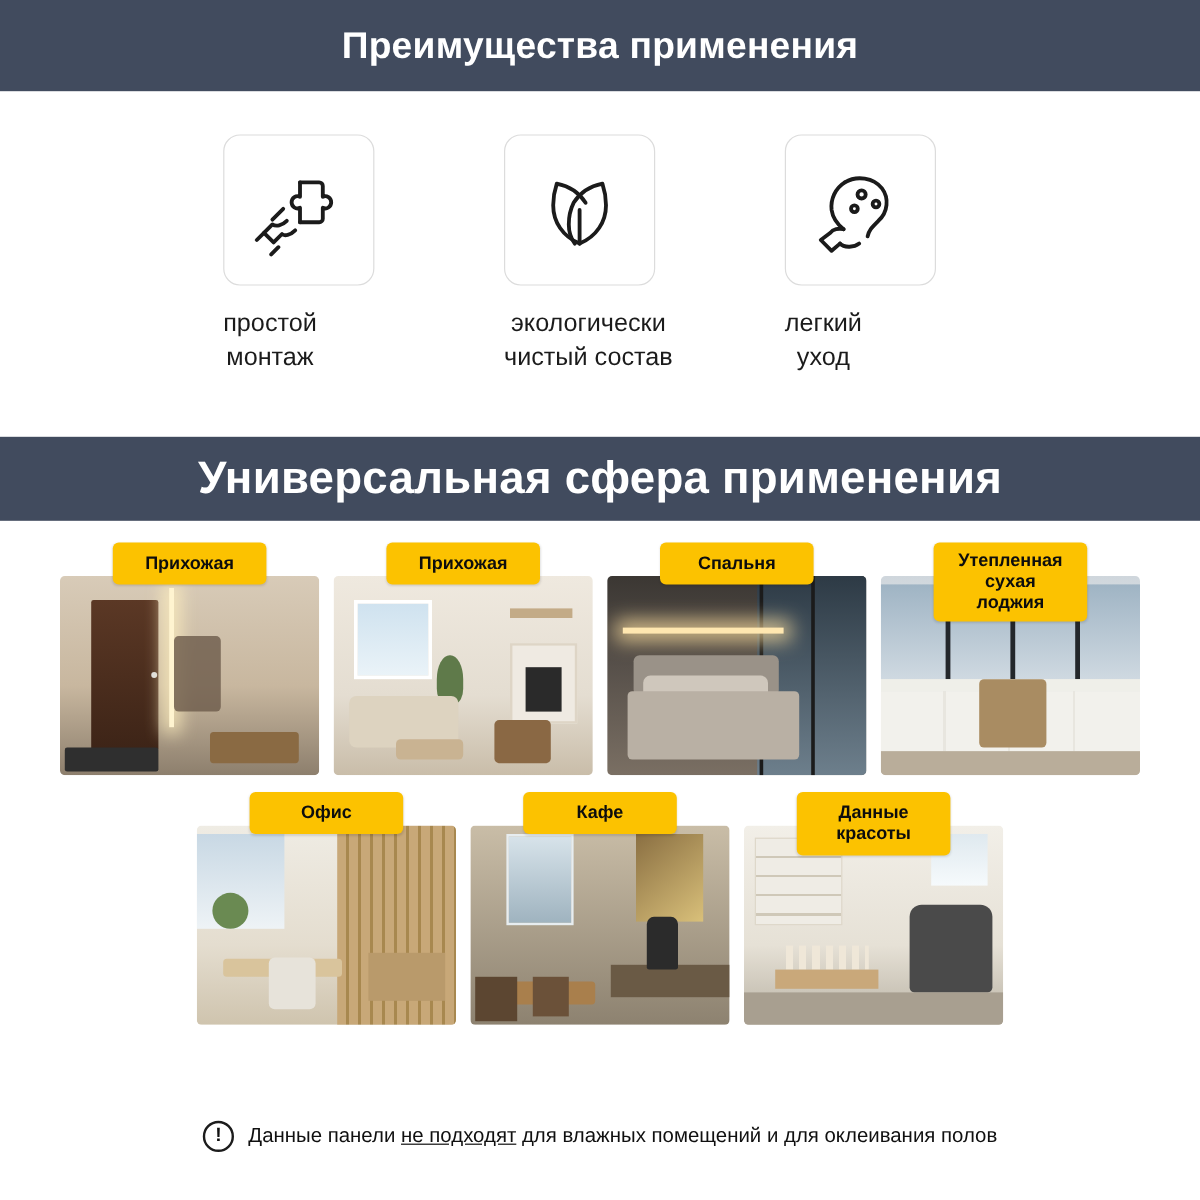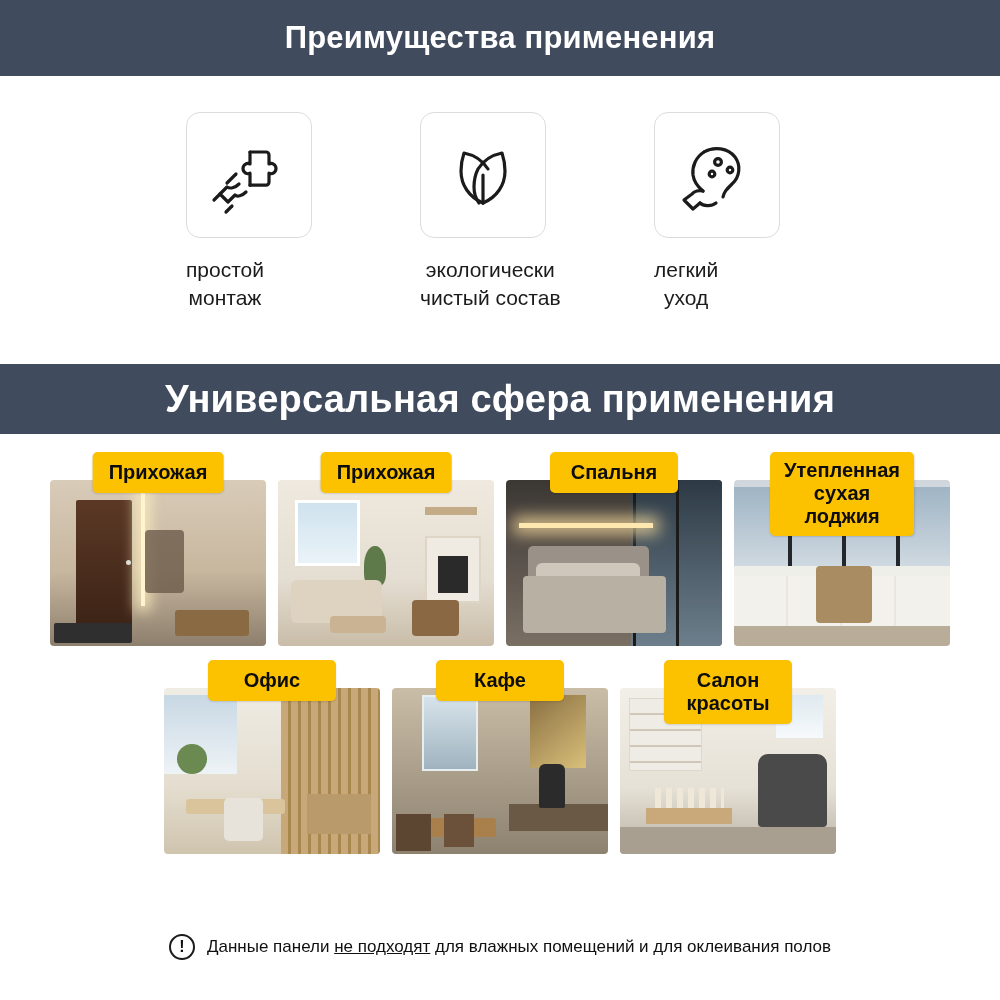"Прихожая" .card .tag { font-size: 20px -> 15px }
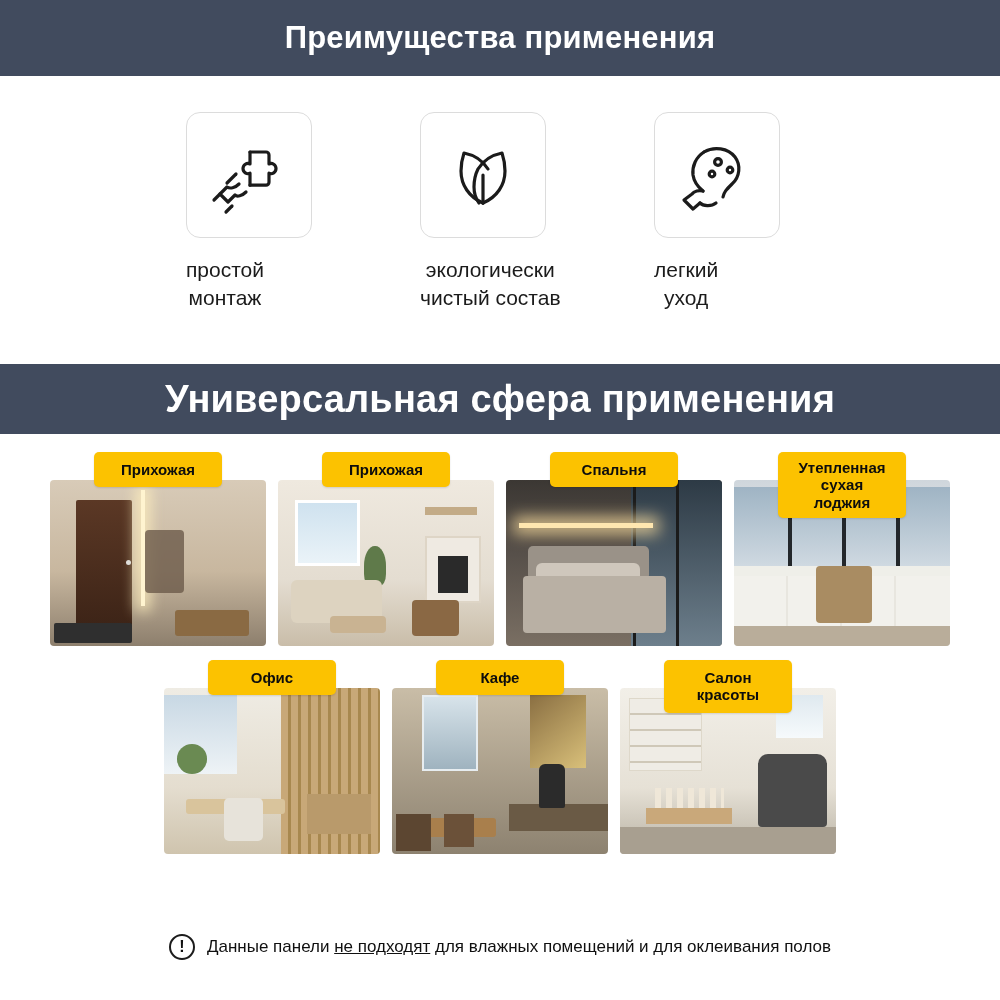"Салон красоты" div.tag { text: Салон -> Данные }
